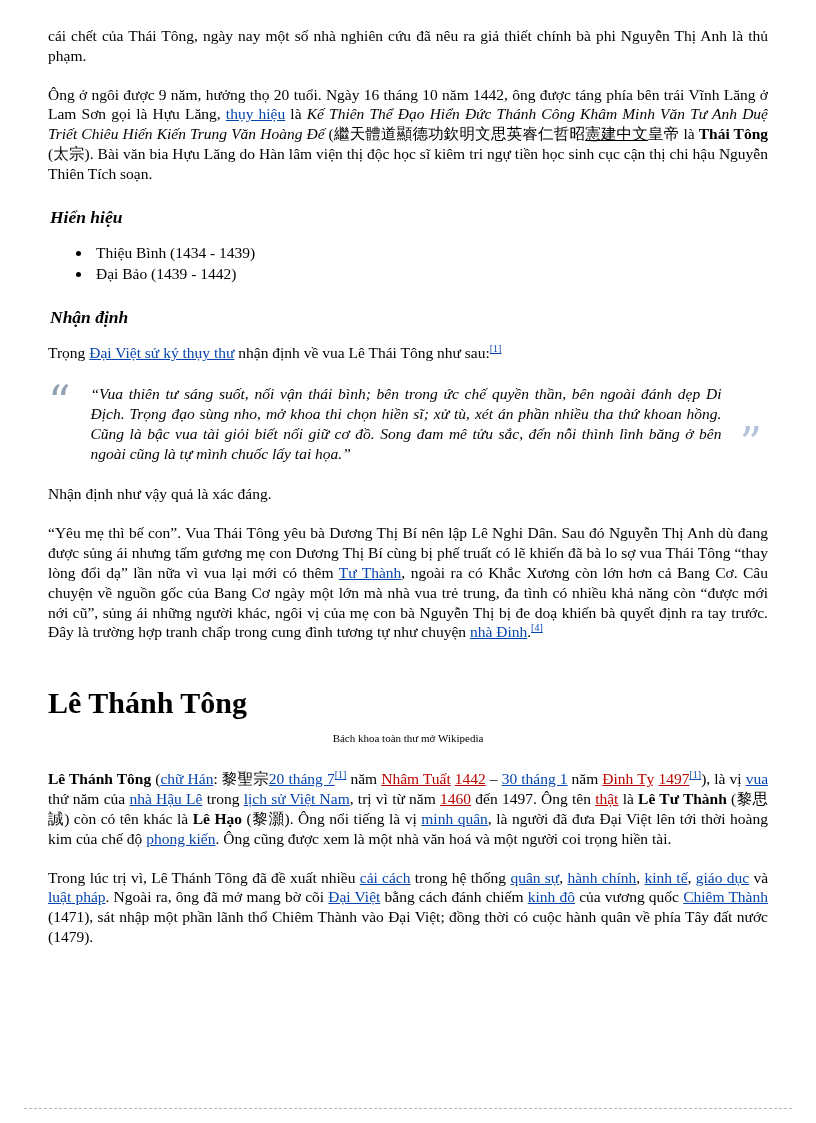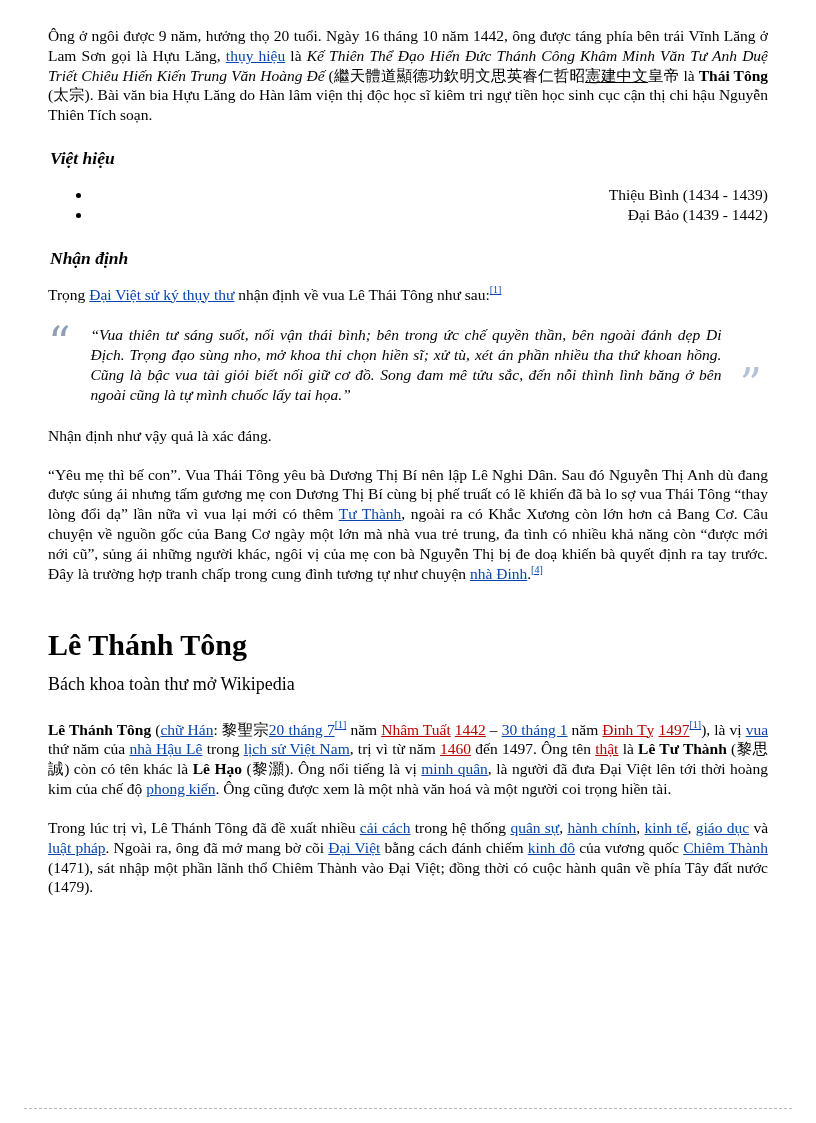"cái chết của Thái Tông," p.para { html: none -> <p><span>cái chết của Thái Tông, ngày nay một số nhà nghiên cứu đã nêu ra giả thiết chính bà phi Nguyễn Thị Anh là thủ phạm.</span></p> }
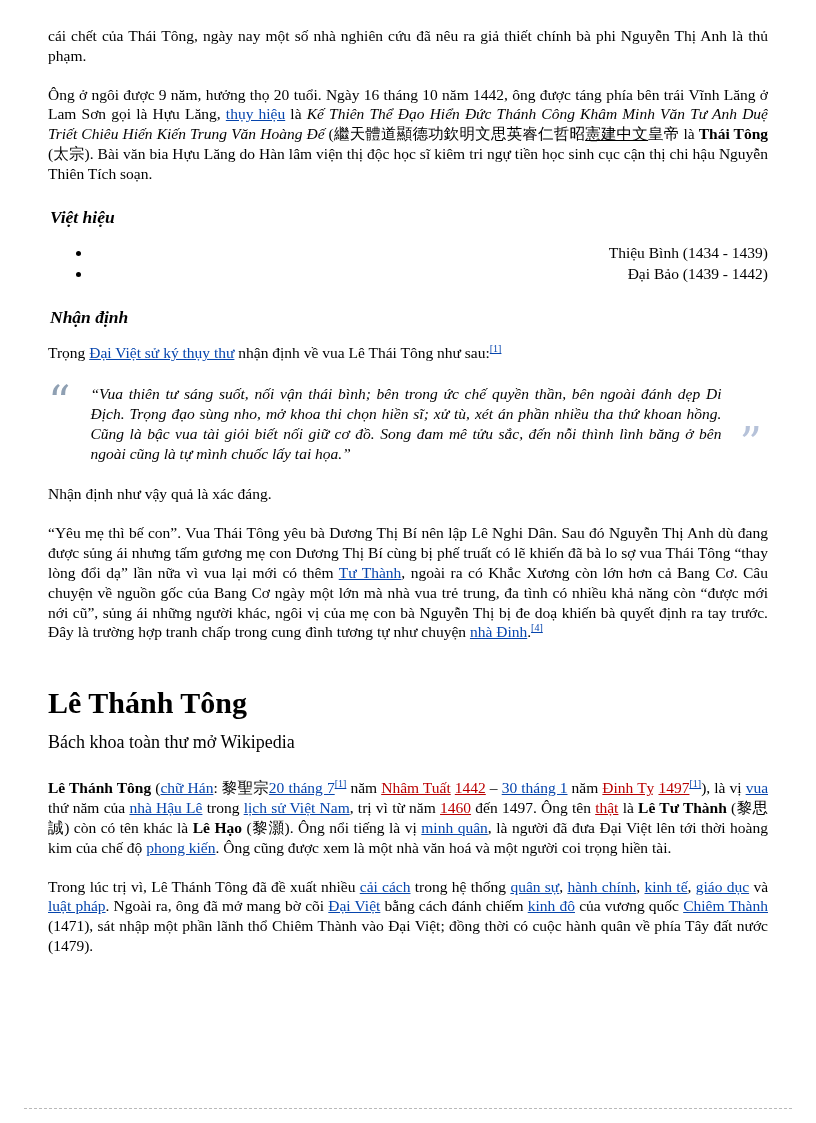"Việt hiệu" h3.sec { text: Việt -> Hiển }
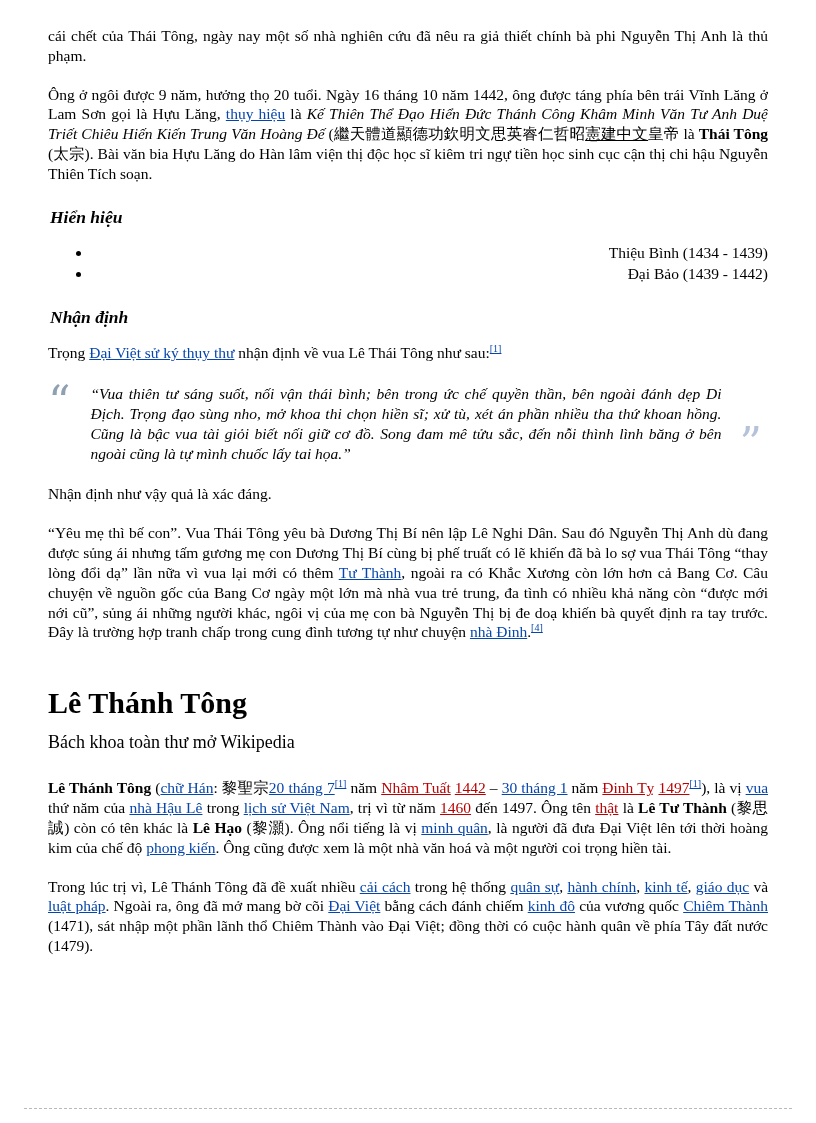"Thiệu Bình (1434 - 1439)" ul.nien li { text-align: right -> none }
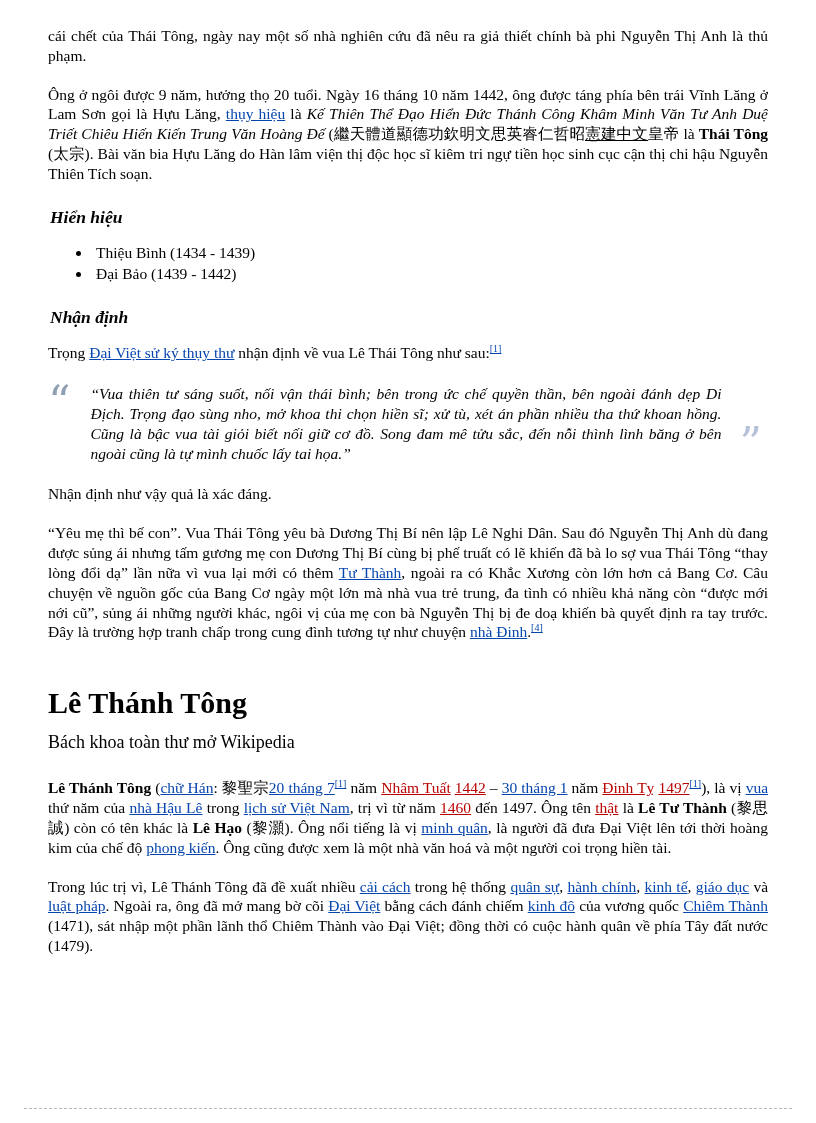"Bách khoa toàn thư mở" .tagline { font-size: 18px -> 11px; text-align: none -> center }
